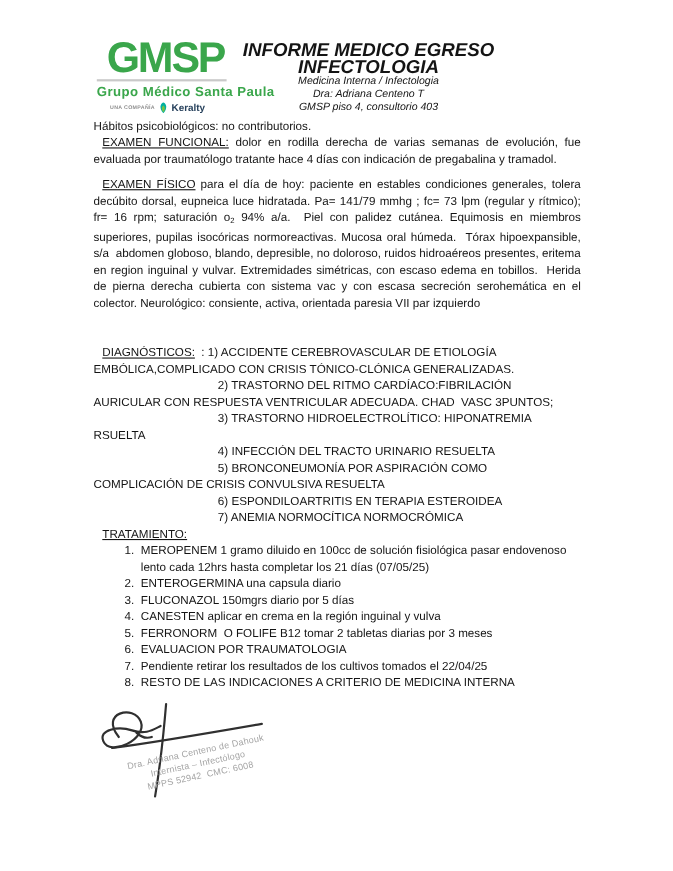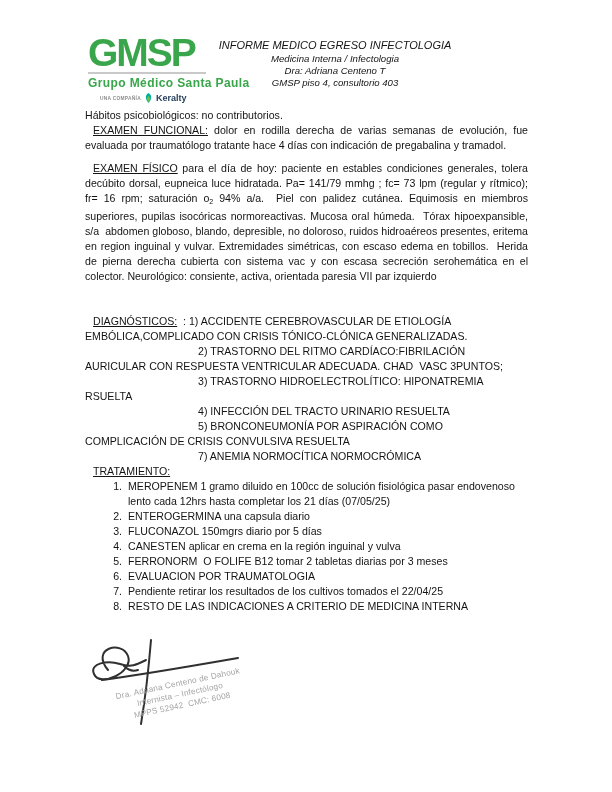"GMSP" div.logo-acronym { margin-left: none -> 9px }
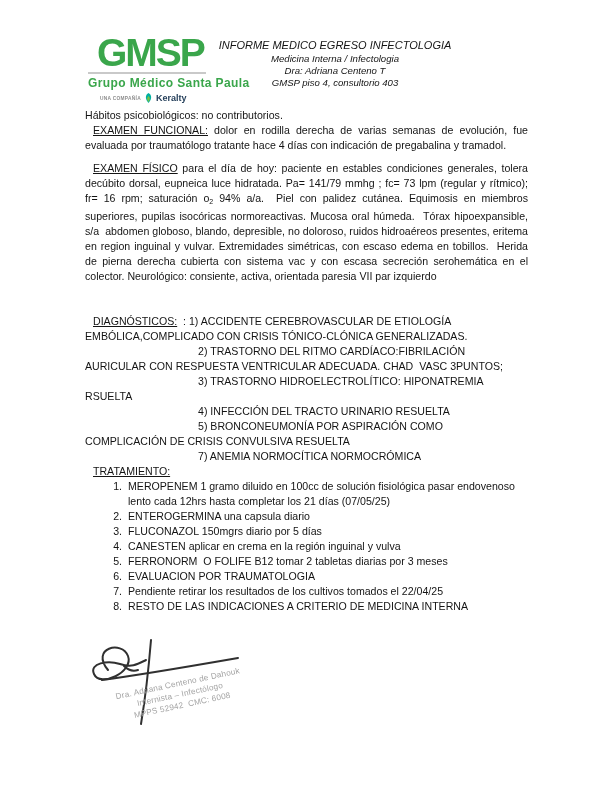"INFORME MEDICO EGRESO INFECTOLOGIA" .doc-title { font-size: 11px -> 17px; font-weight: 400 -> 700 }
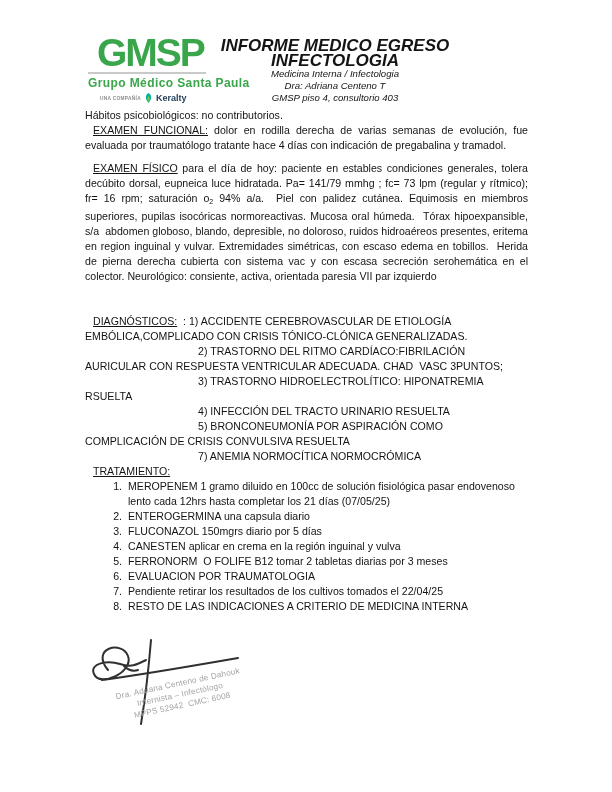"6) ESPONDILOARTRITIS EN TERAPIA" div.dx-line { html: none -> <div><span>6) ESPONDILOARTRITIS EN TERAPIA ESTEROIDEA</span></div> }
